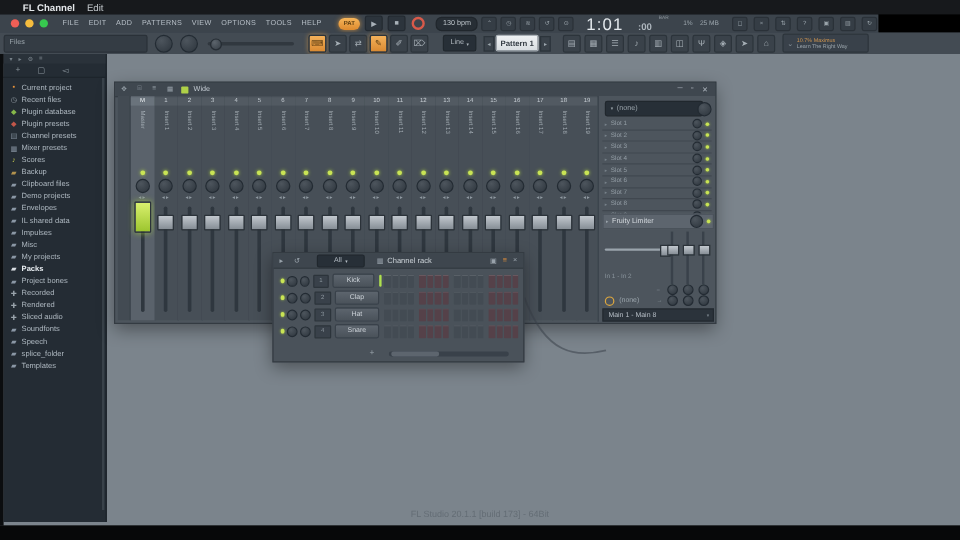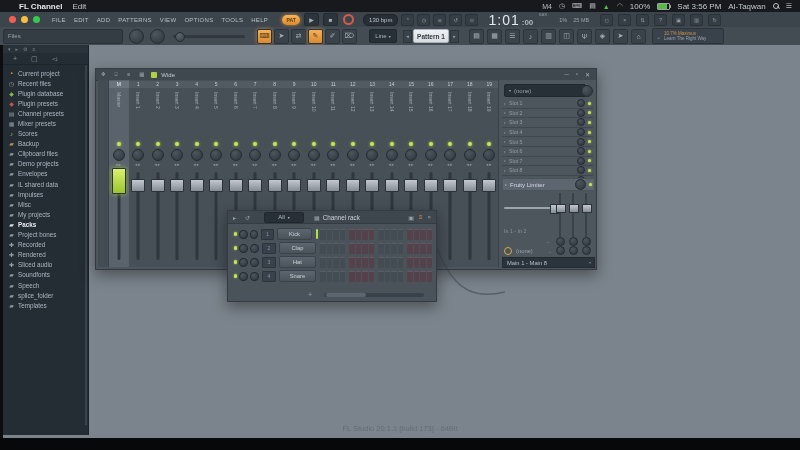"100%" div.right { html: <div> <span>M4</span> <span>◷</span> <span>⌨</span> <span>▤</span> <span>▲</span> <span>◠</span> <span>100%</span> <span></span> <span>Sat 3:56 PM</span> <span>Al-Taqwan</span> <span></span> <span>☰</span> </div> -> none }
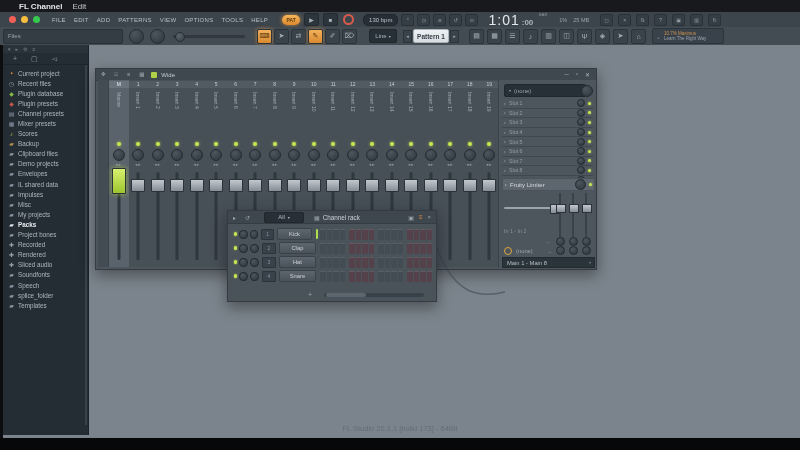"1:01" #fl-titlebar { width: 800px -> 732px }
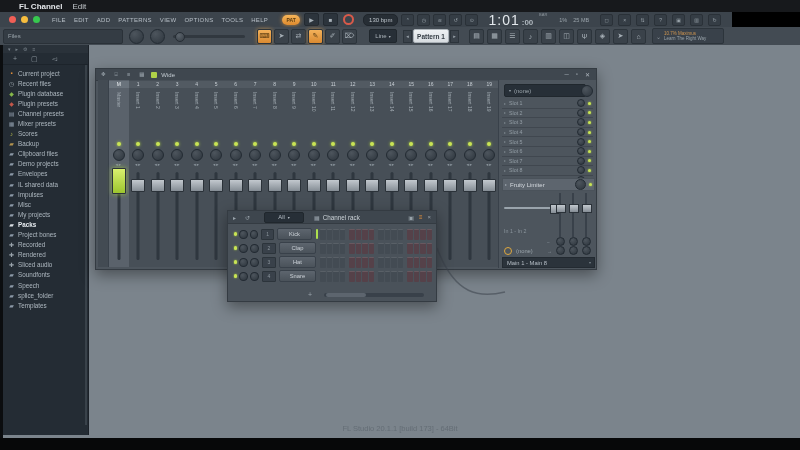":00" #time-frac { margin-left: 2px -> 12px }
